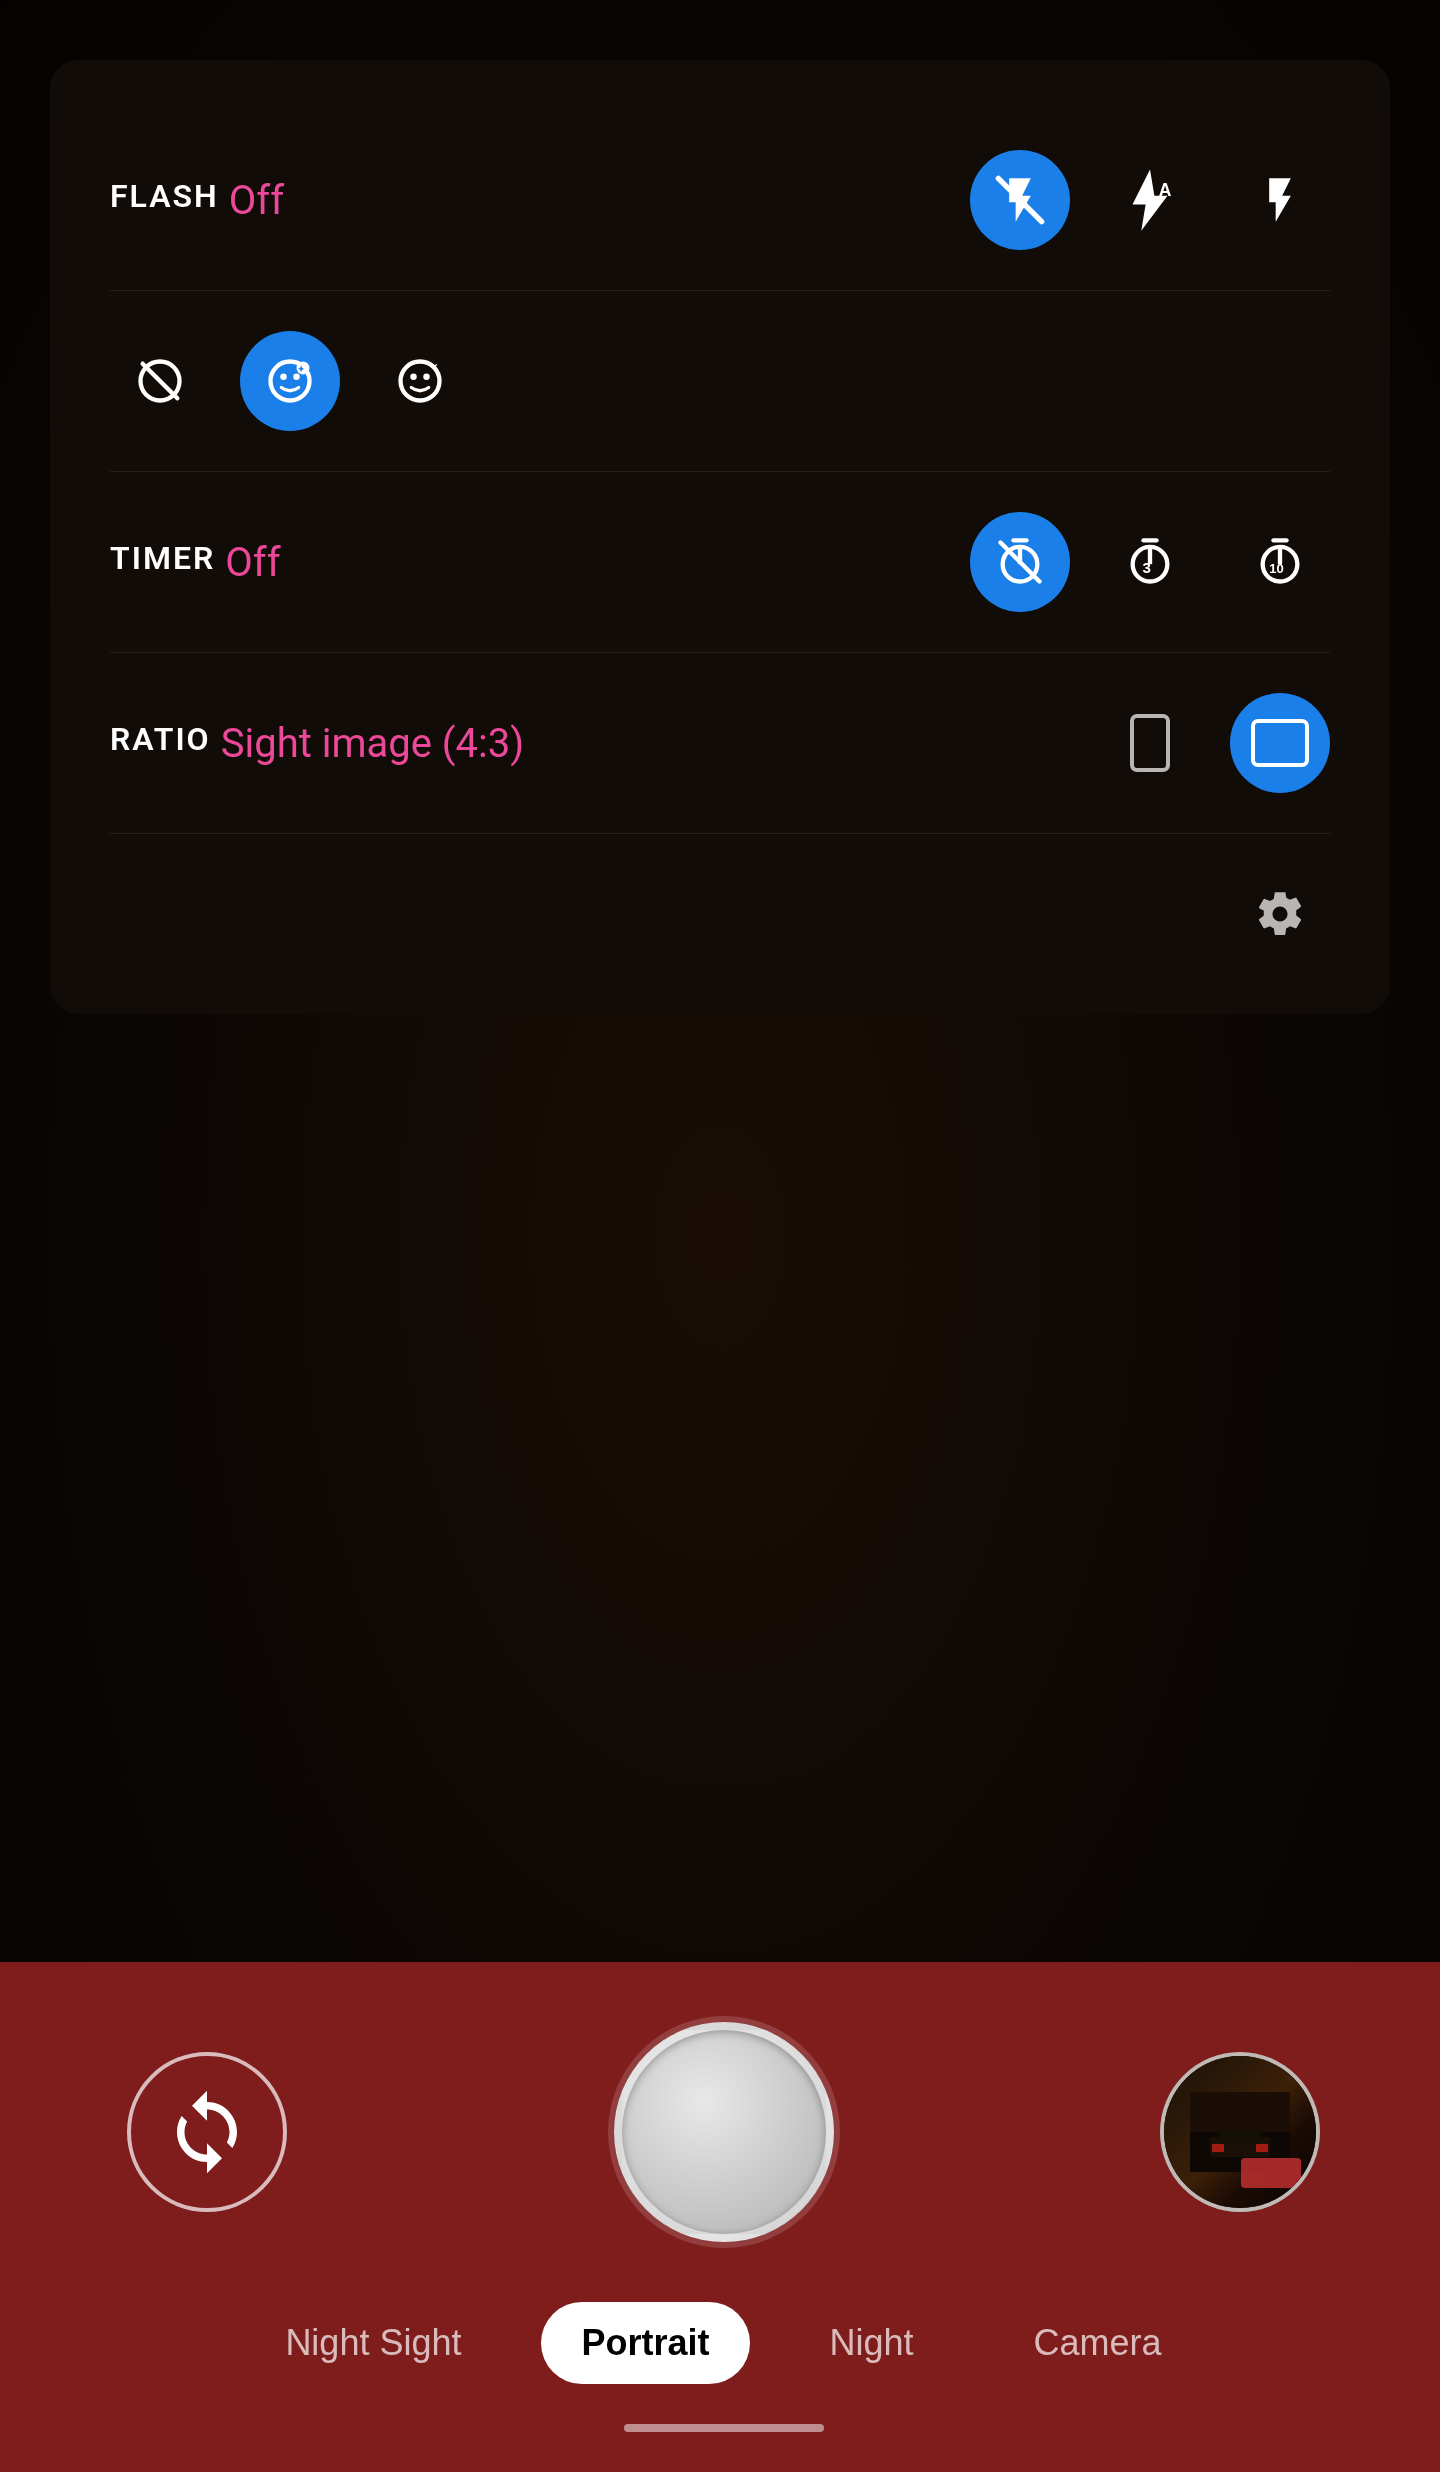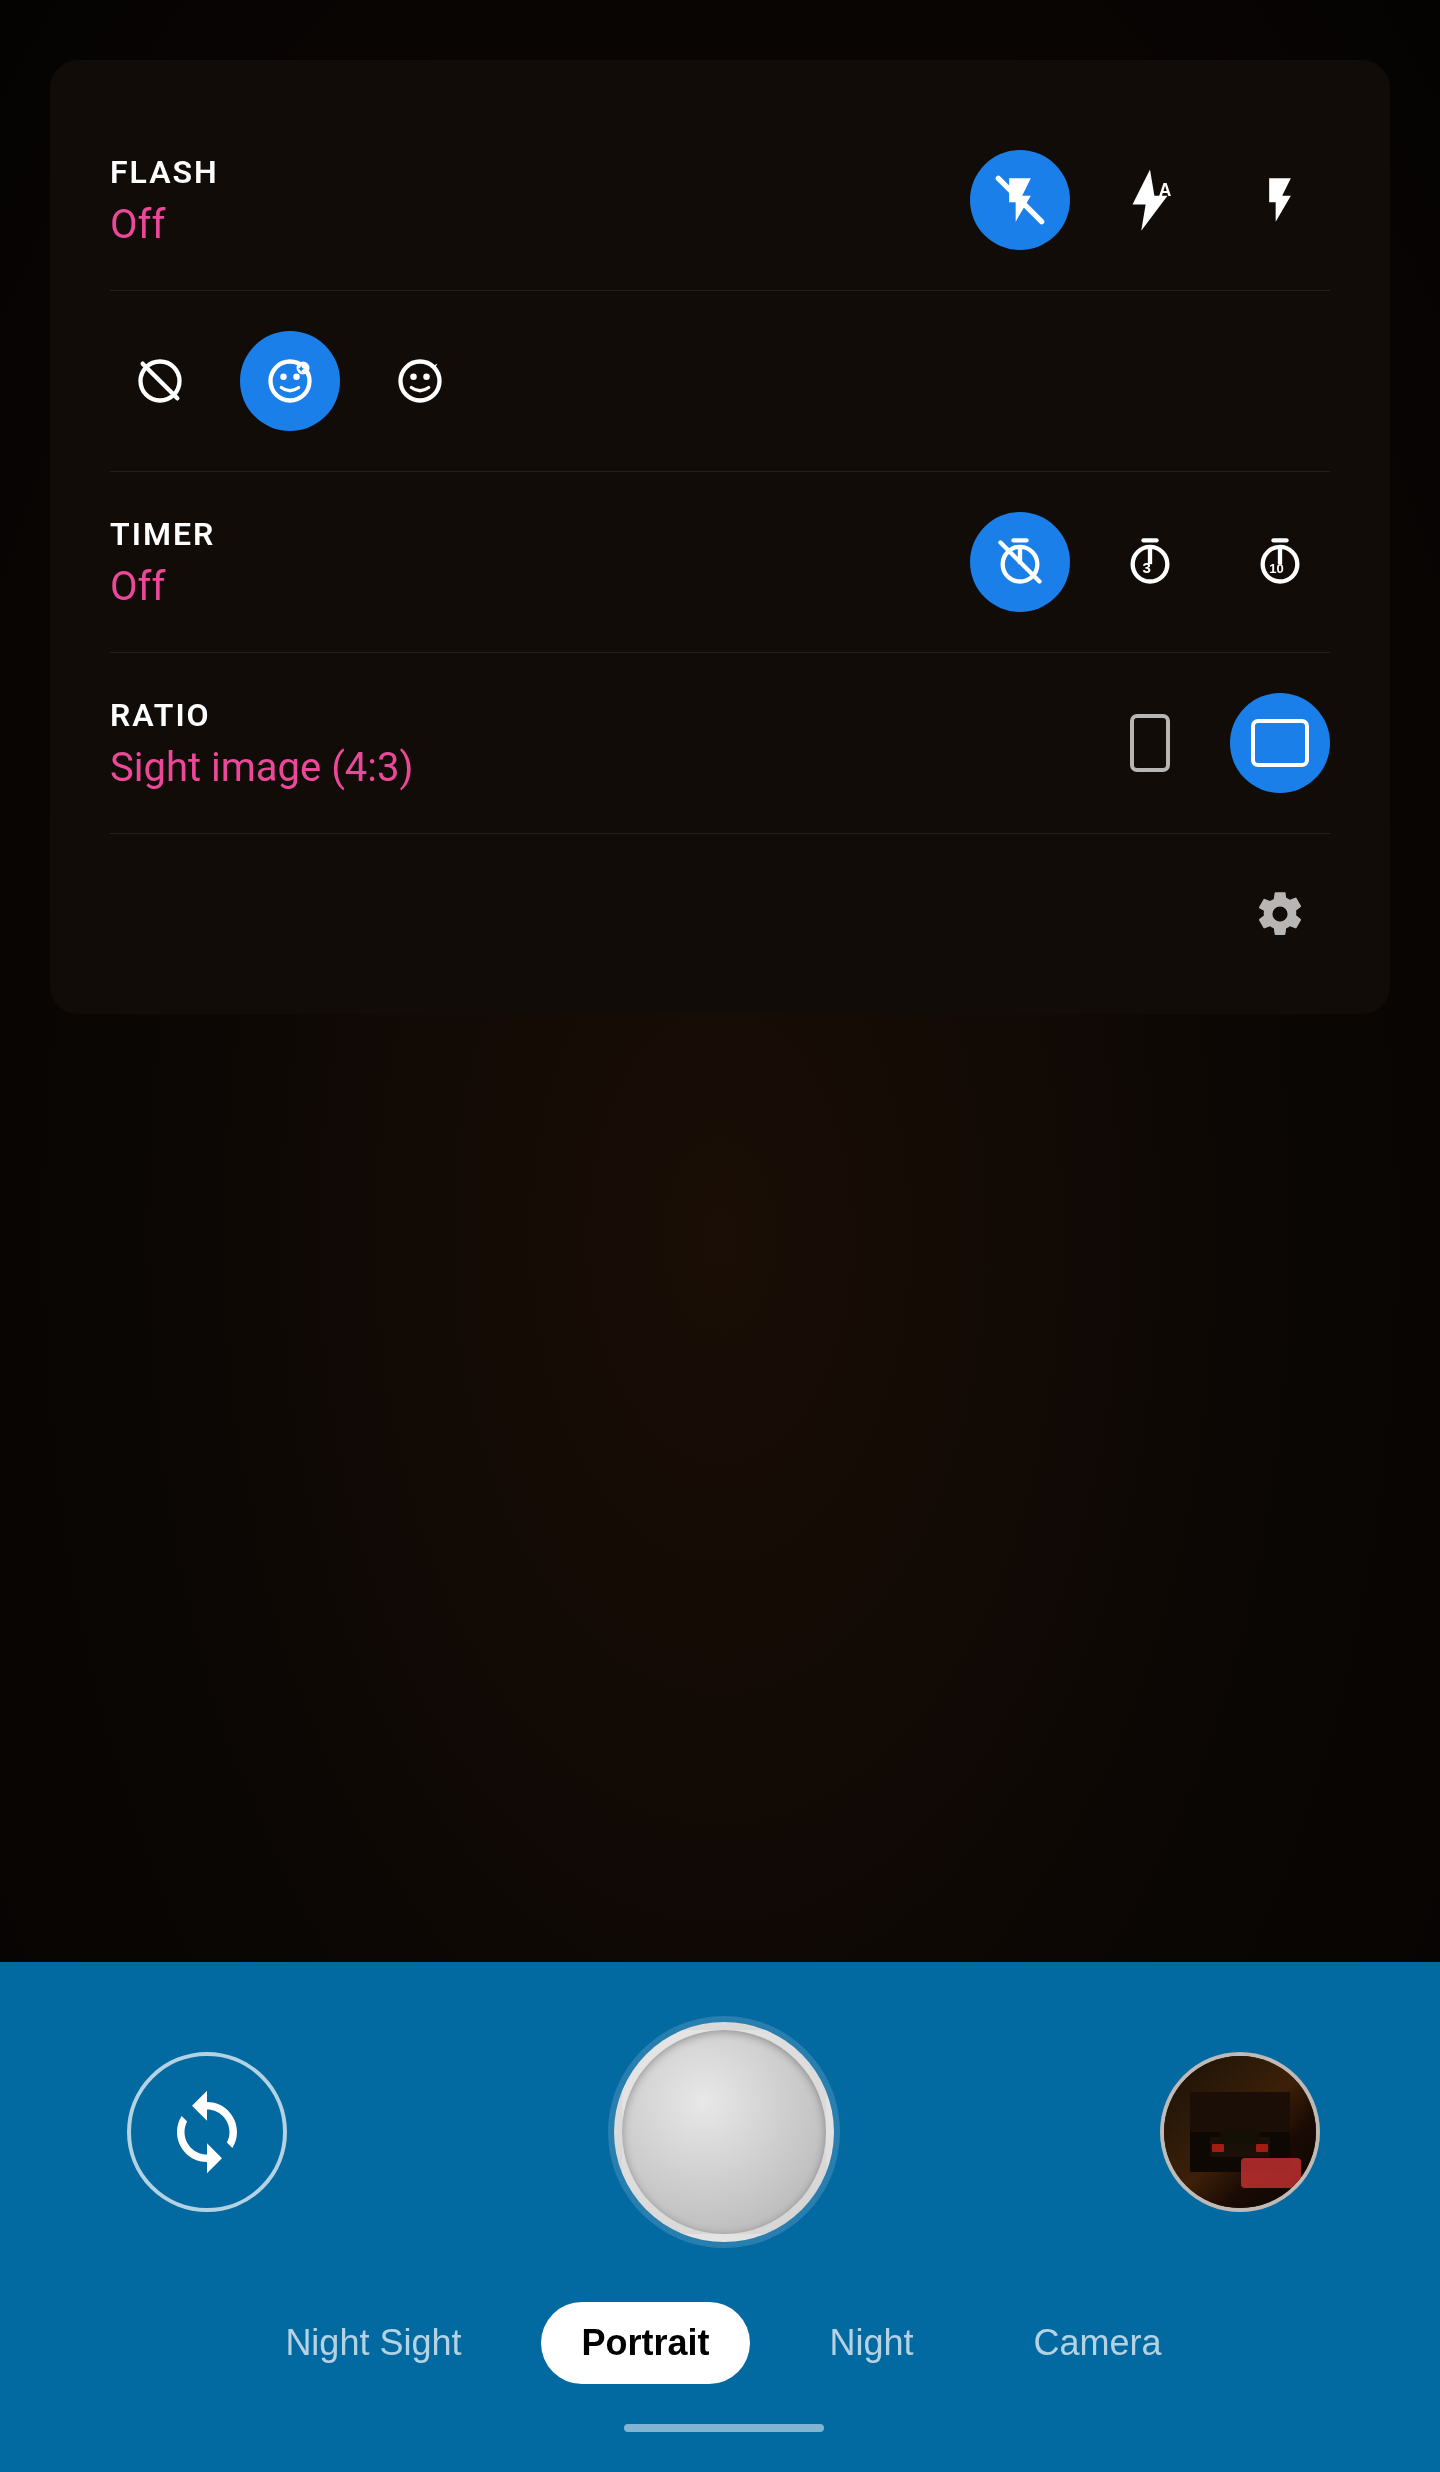"FLASH" .setting-label { flex-direction: column -> row }
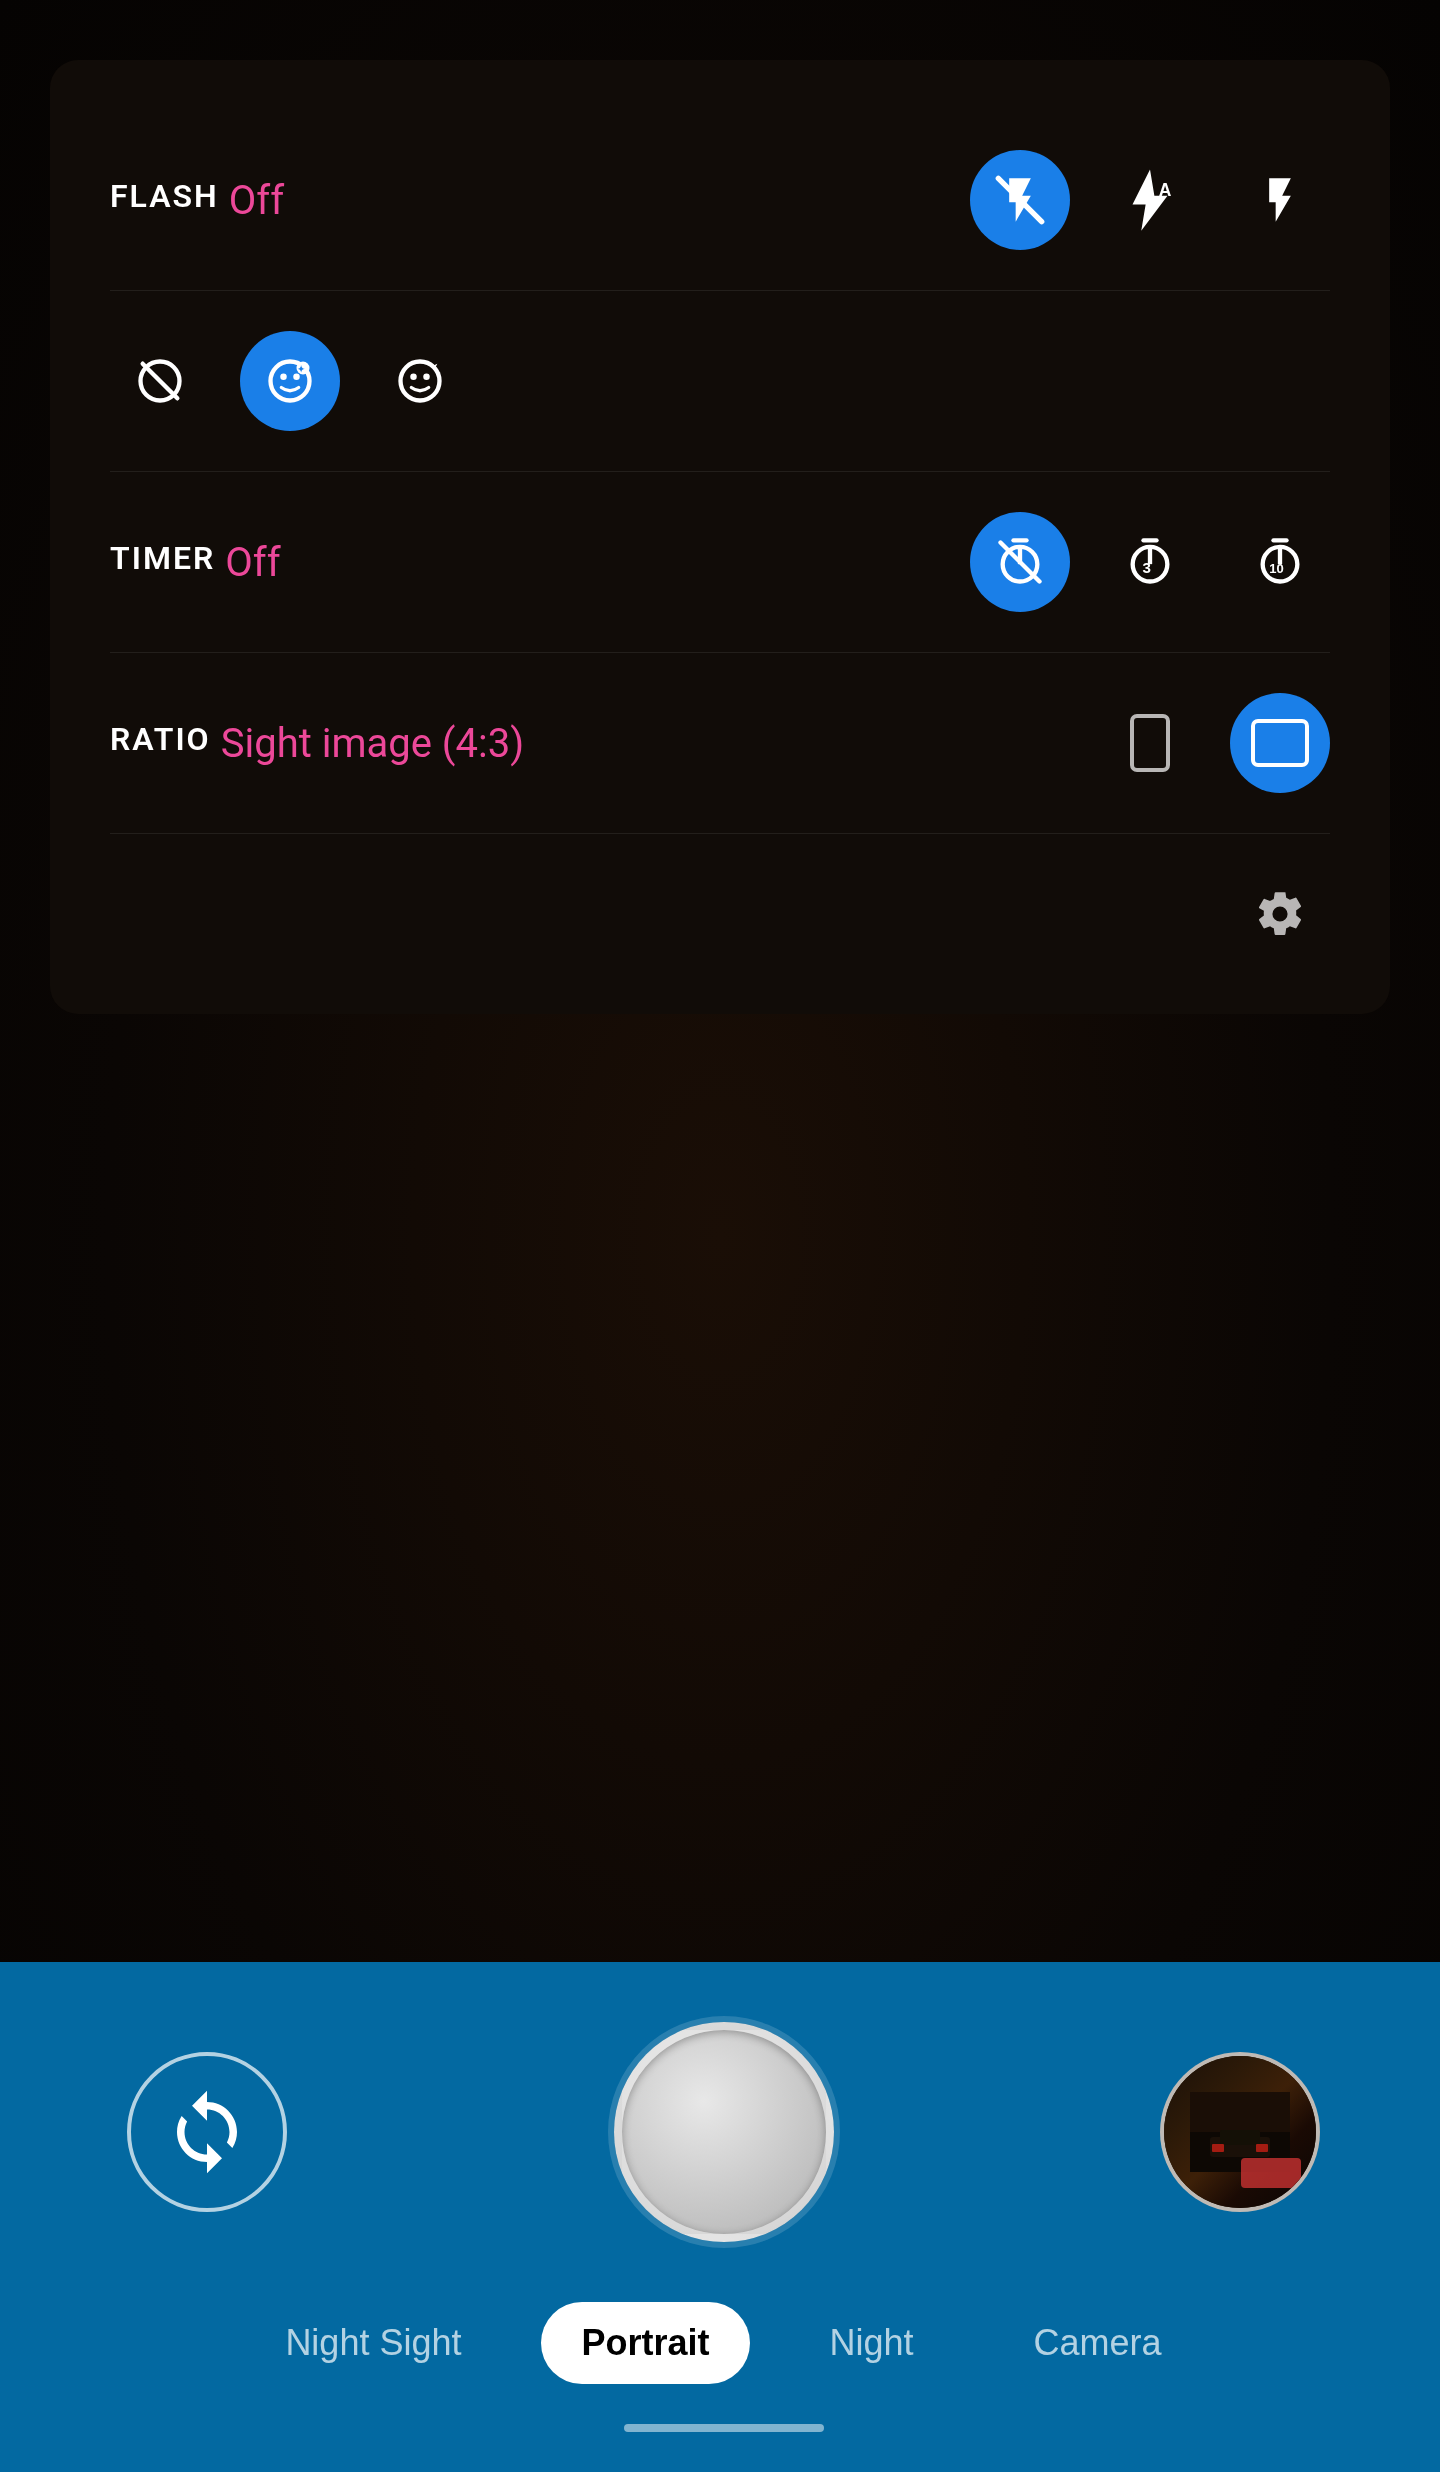"Night Sight" .camera-bottom { background: #0369a1 -> #7f1d1d }
